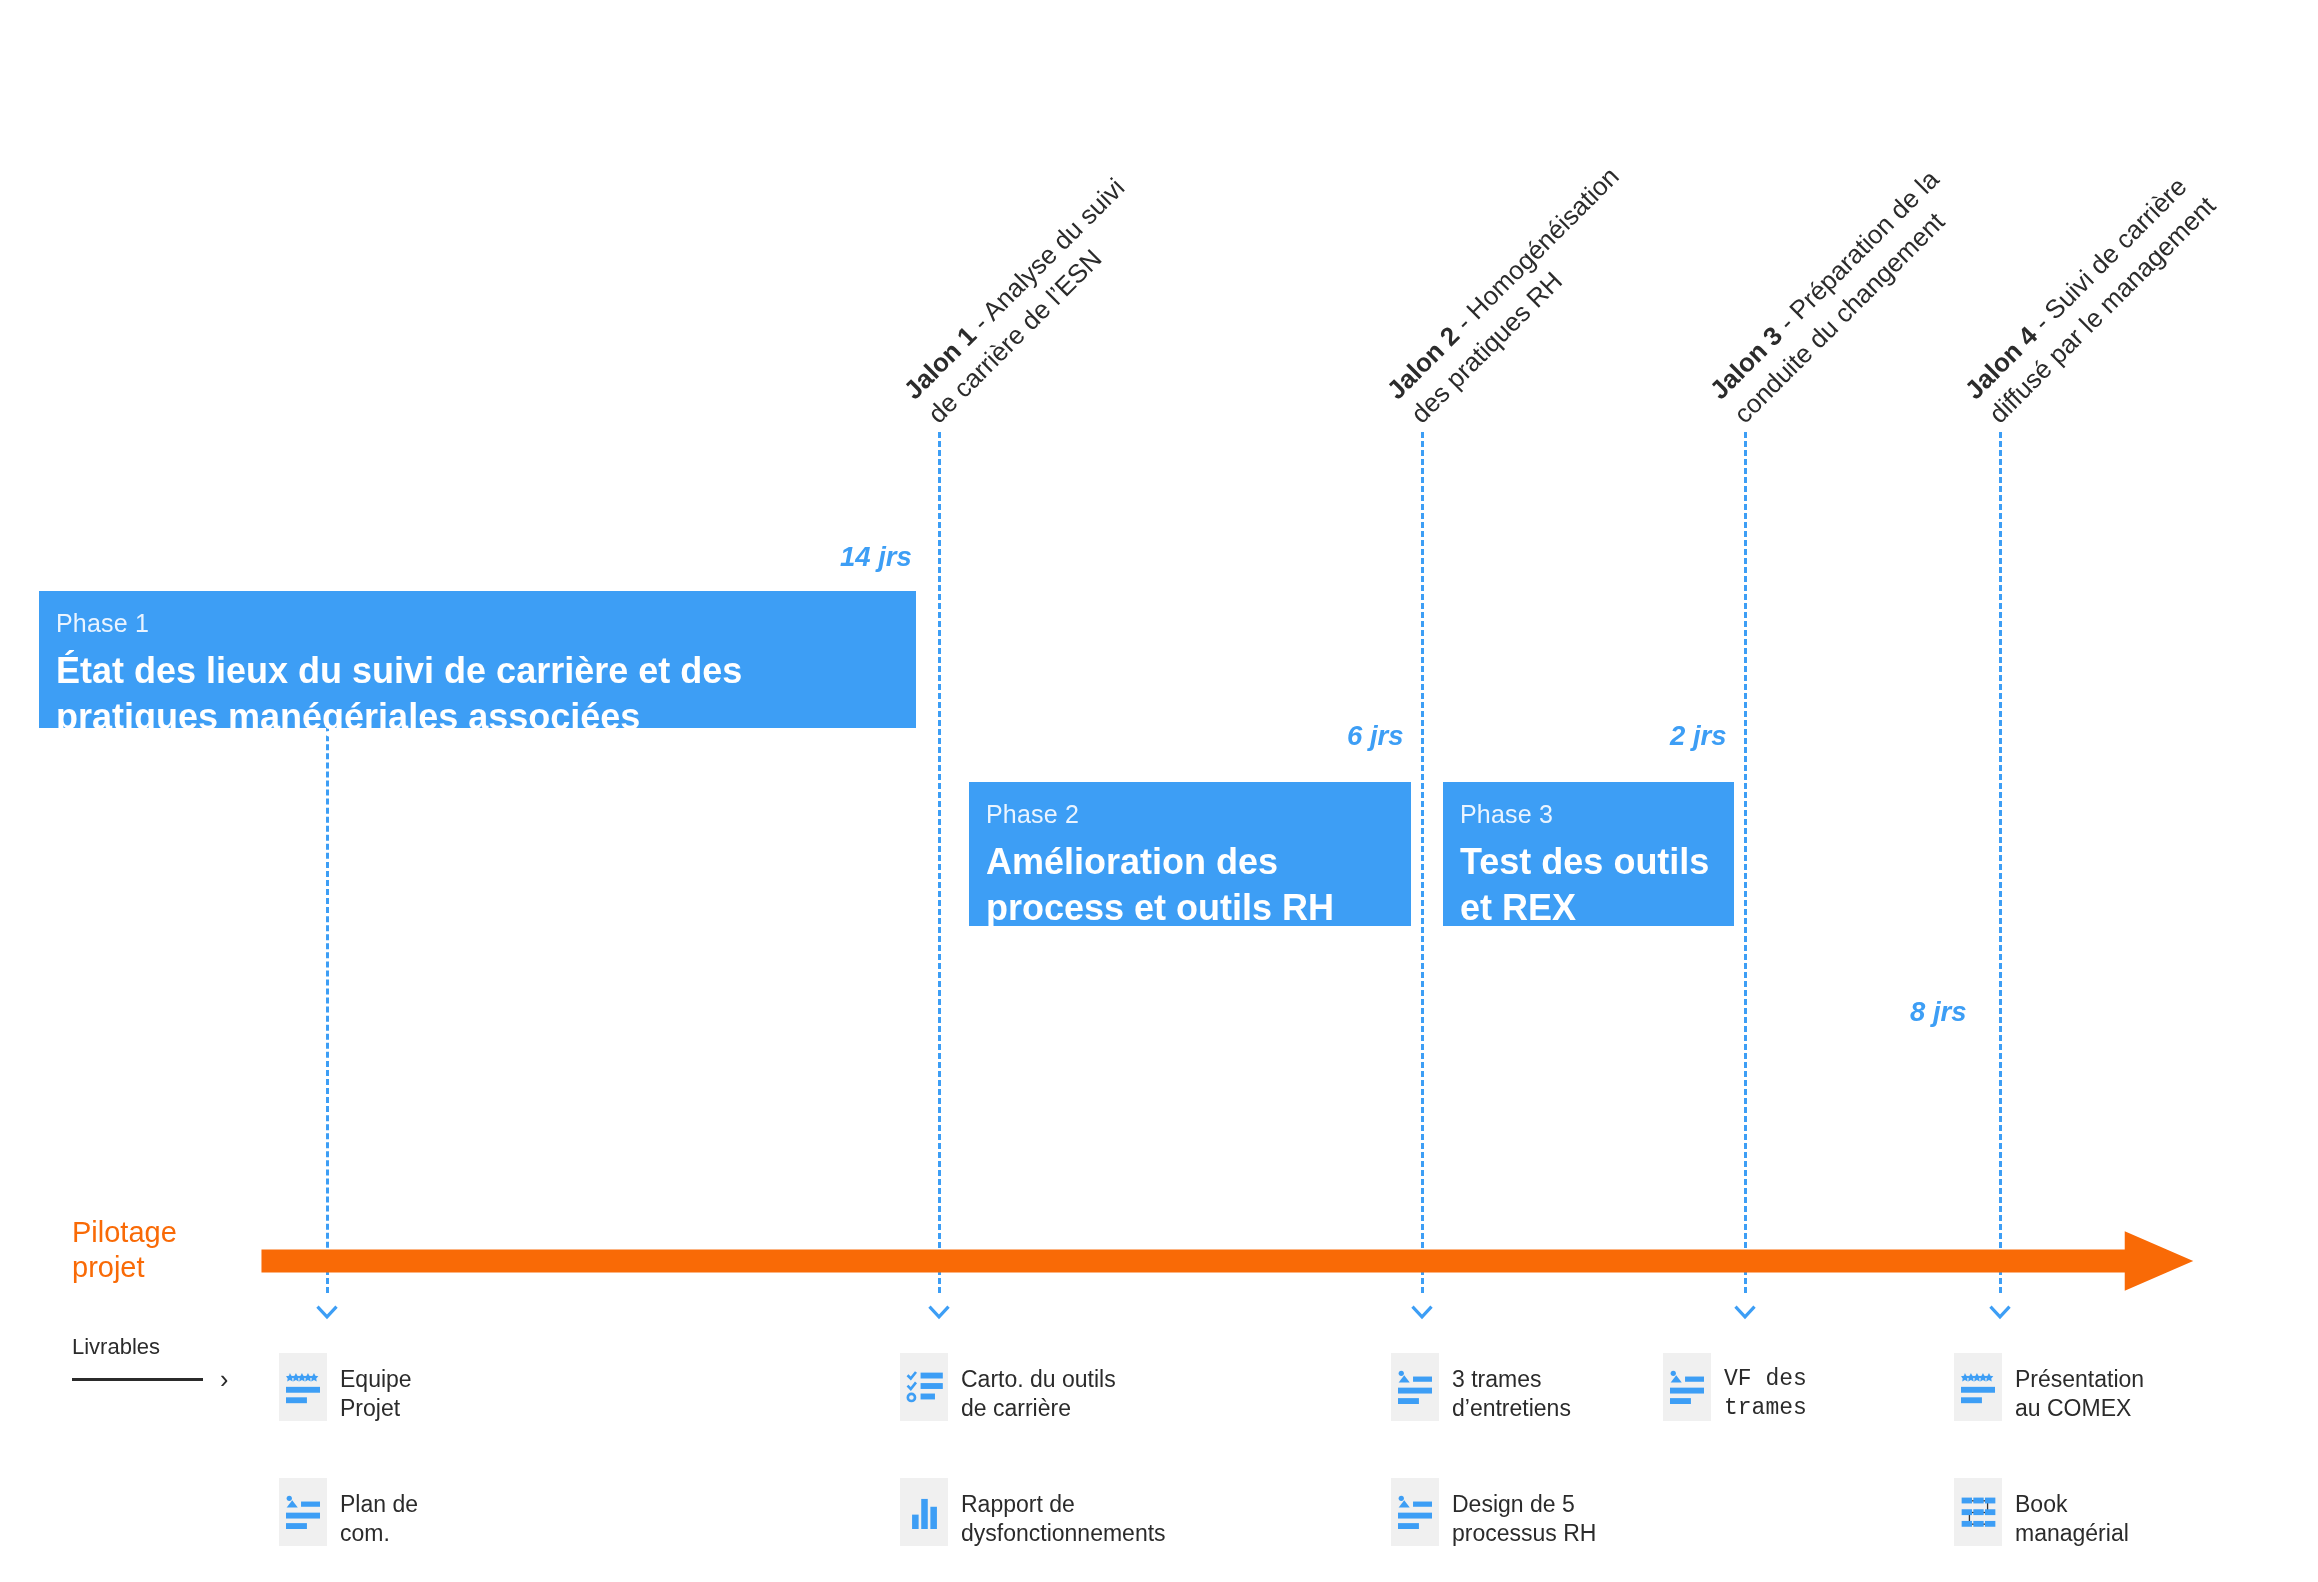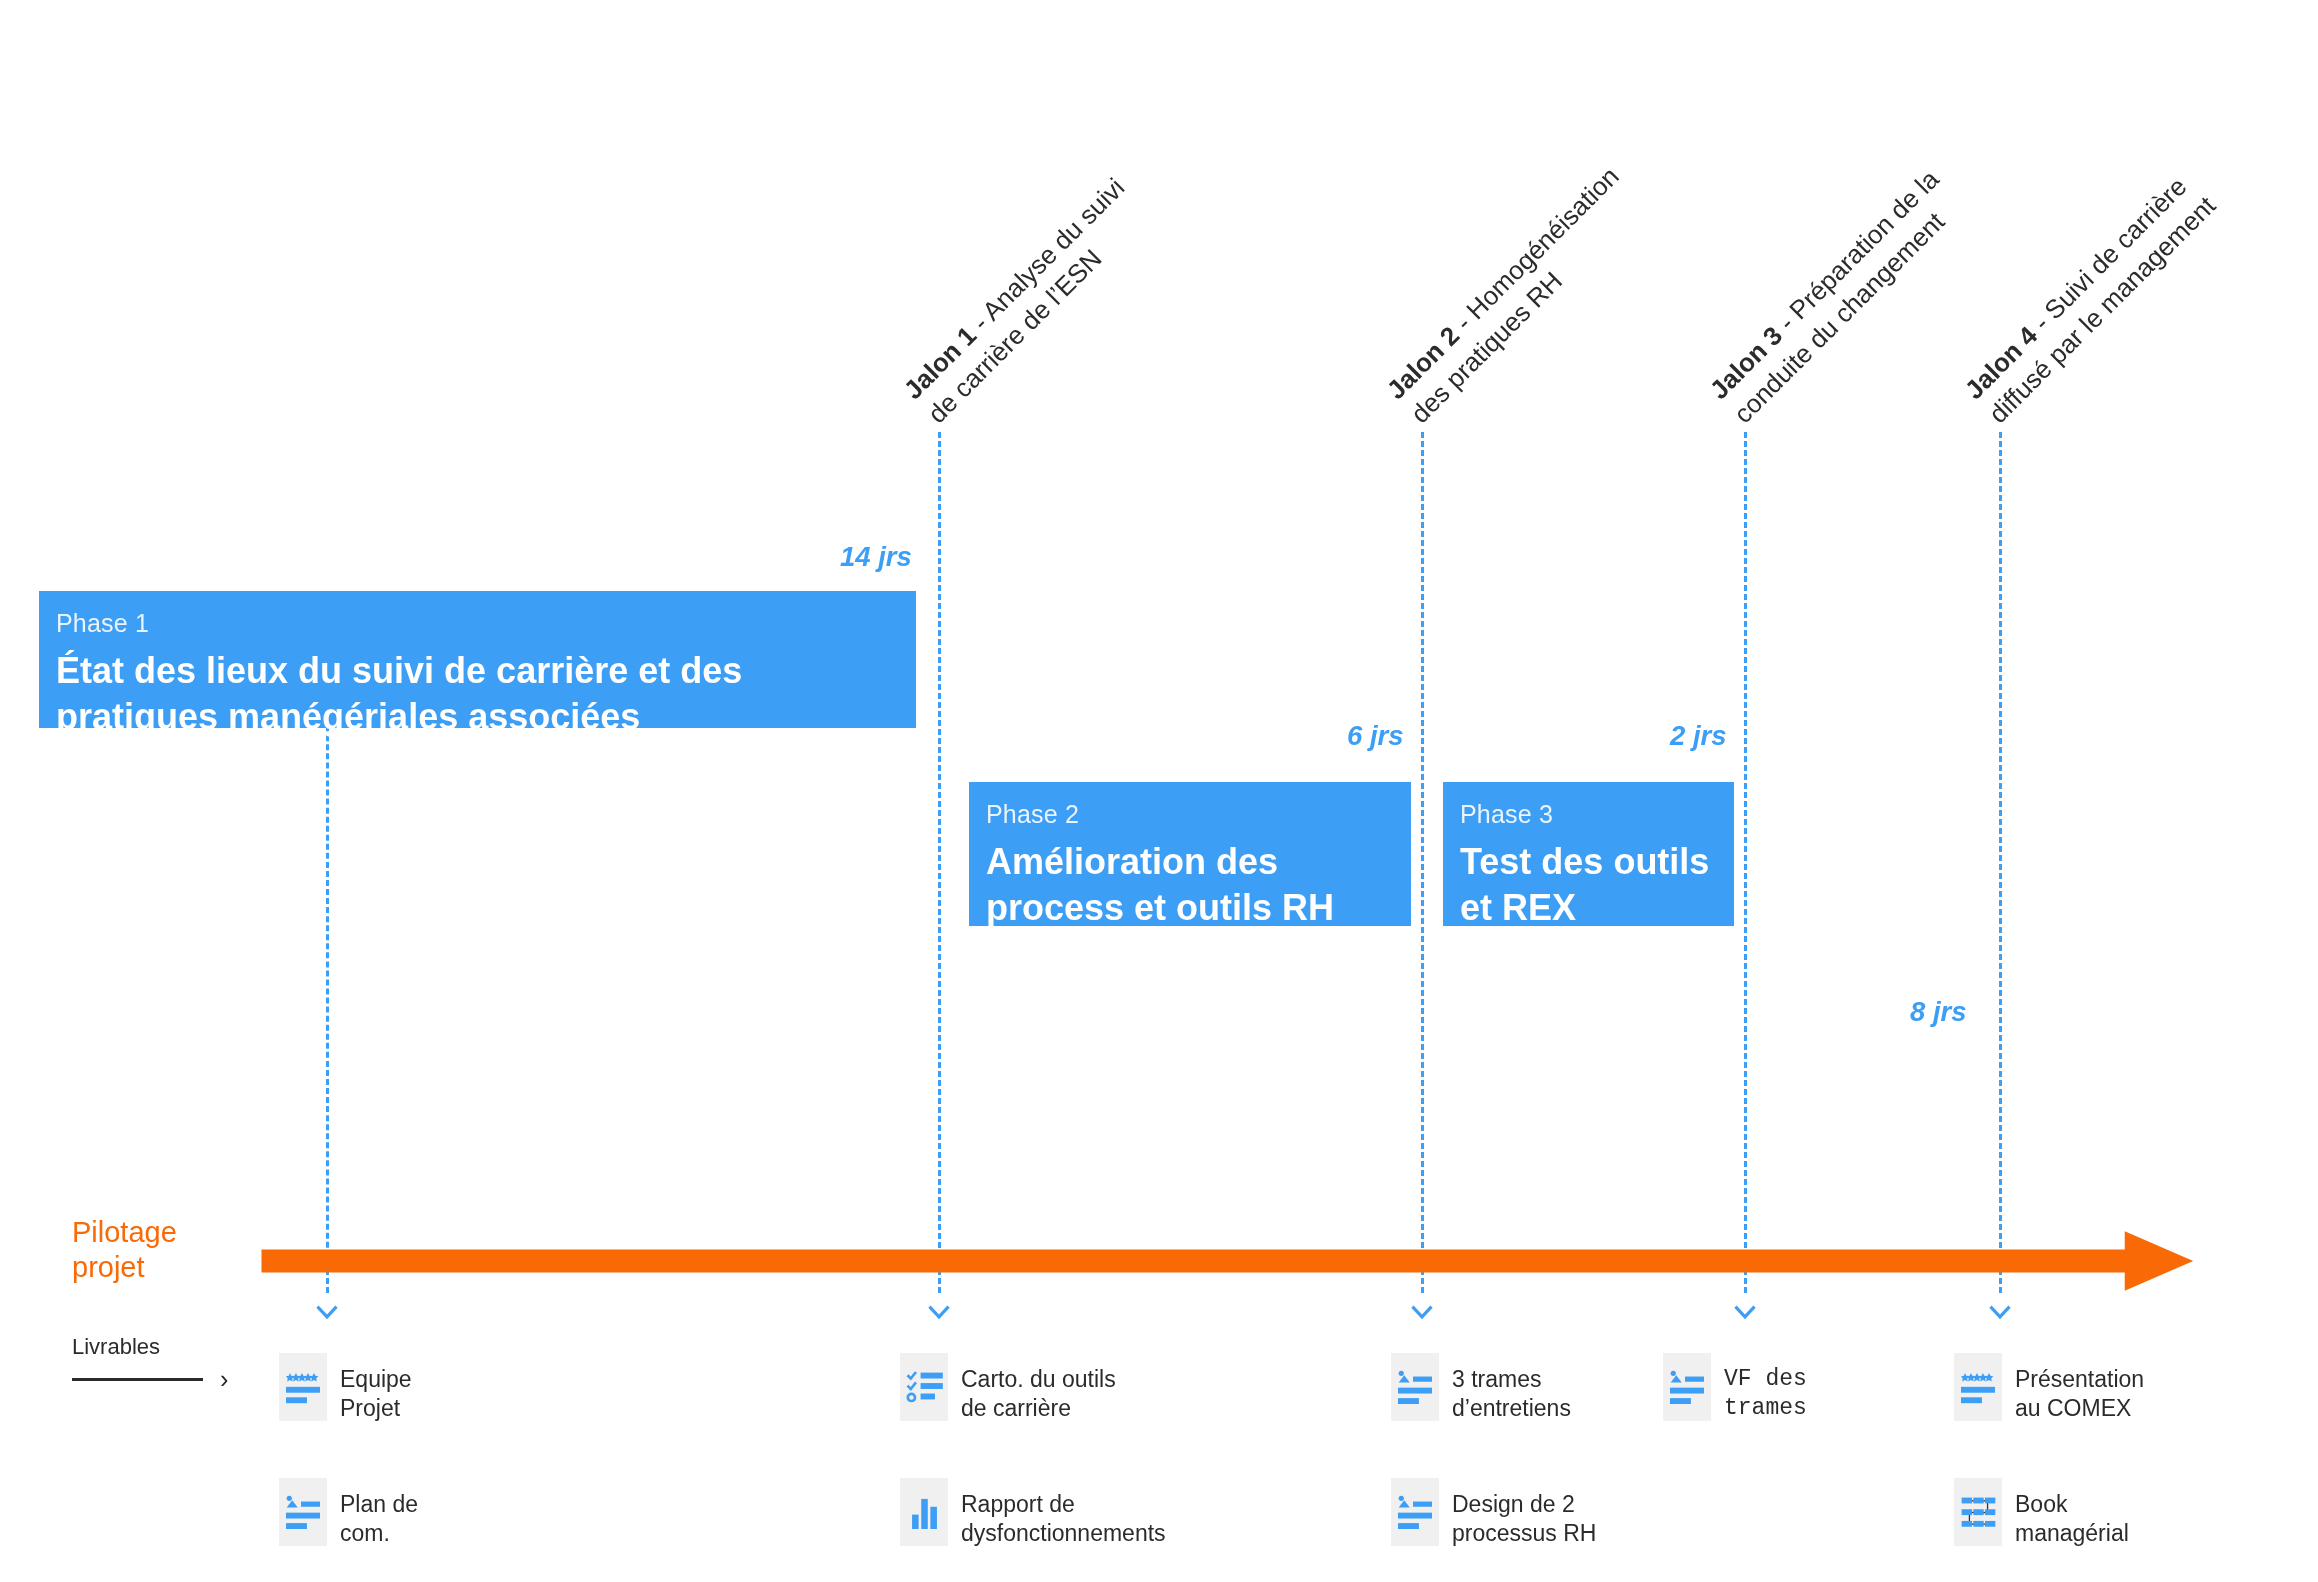"Design de 2" div.dtext { text: 2 -> 5 }
